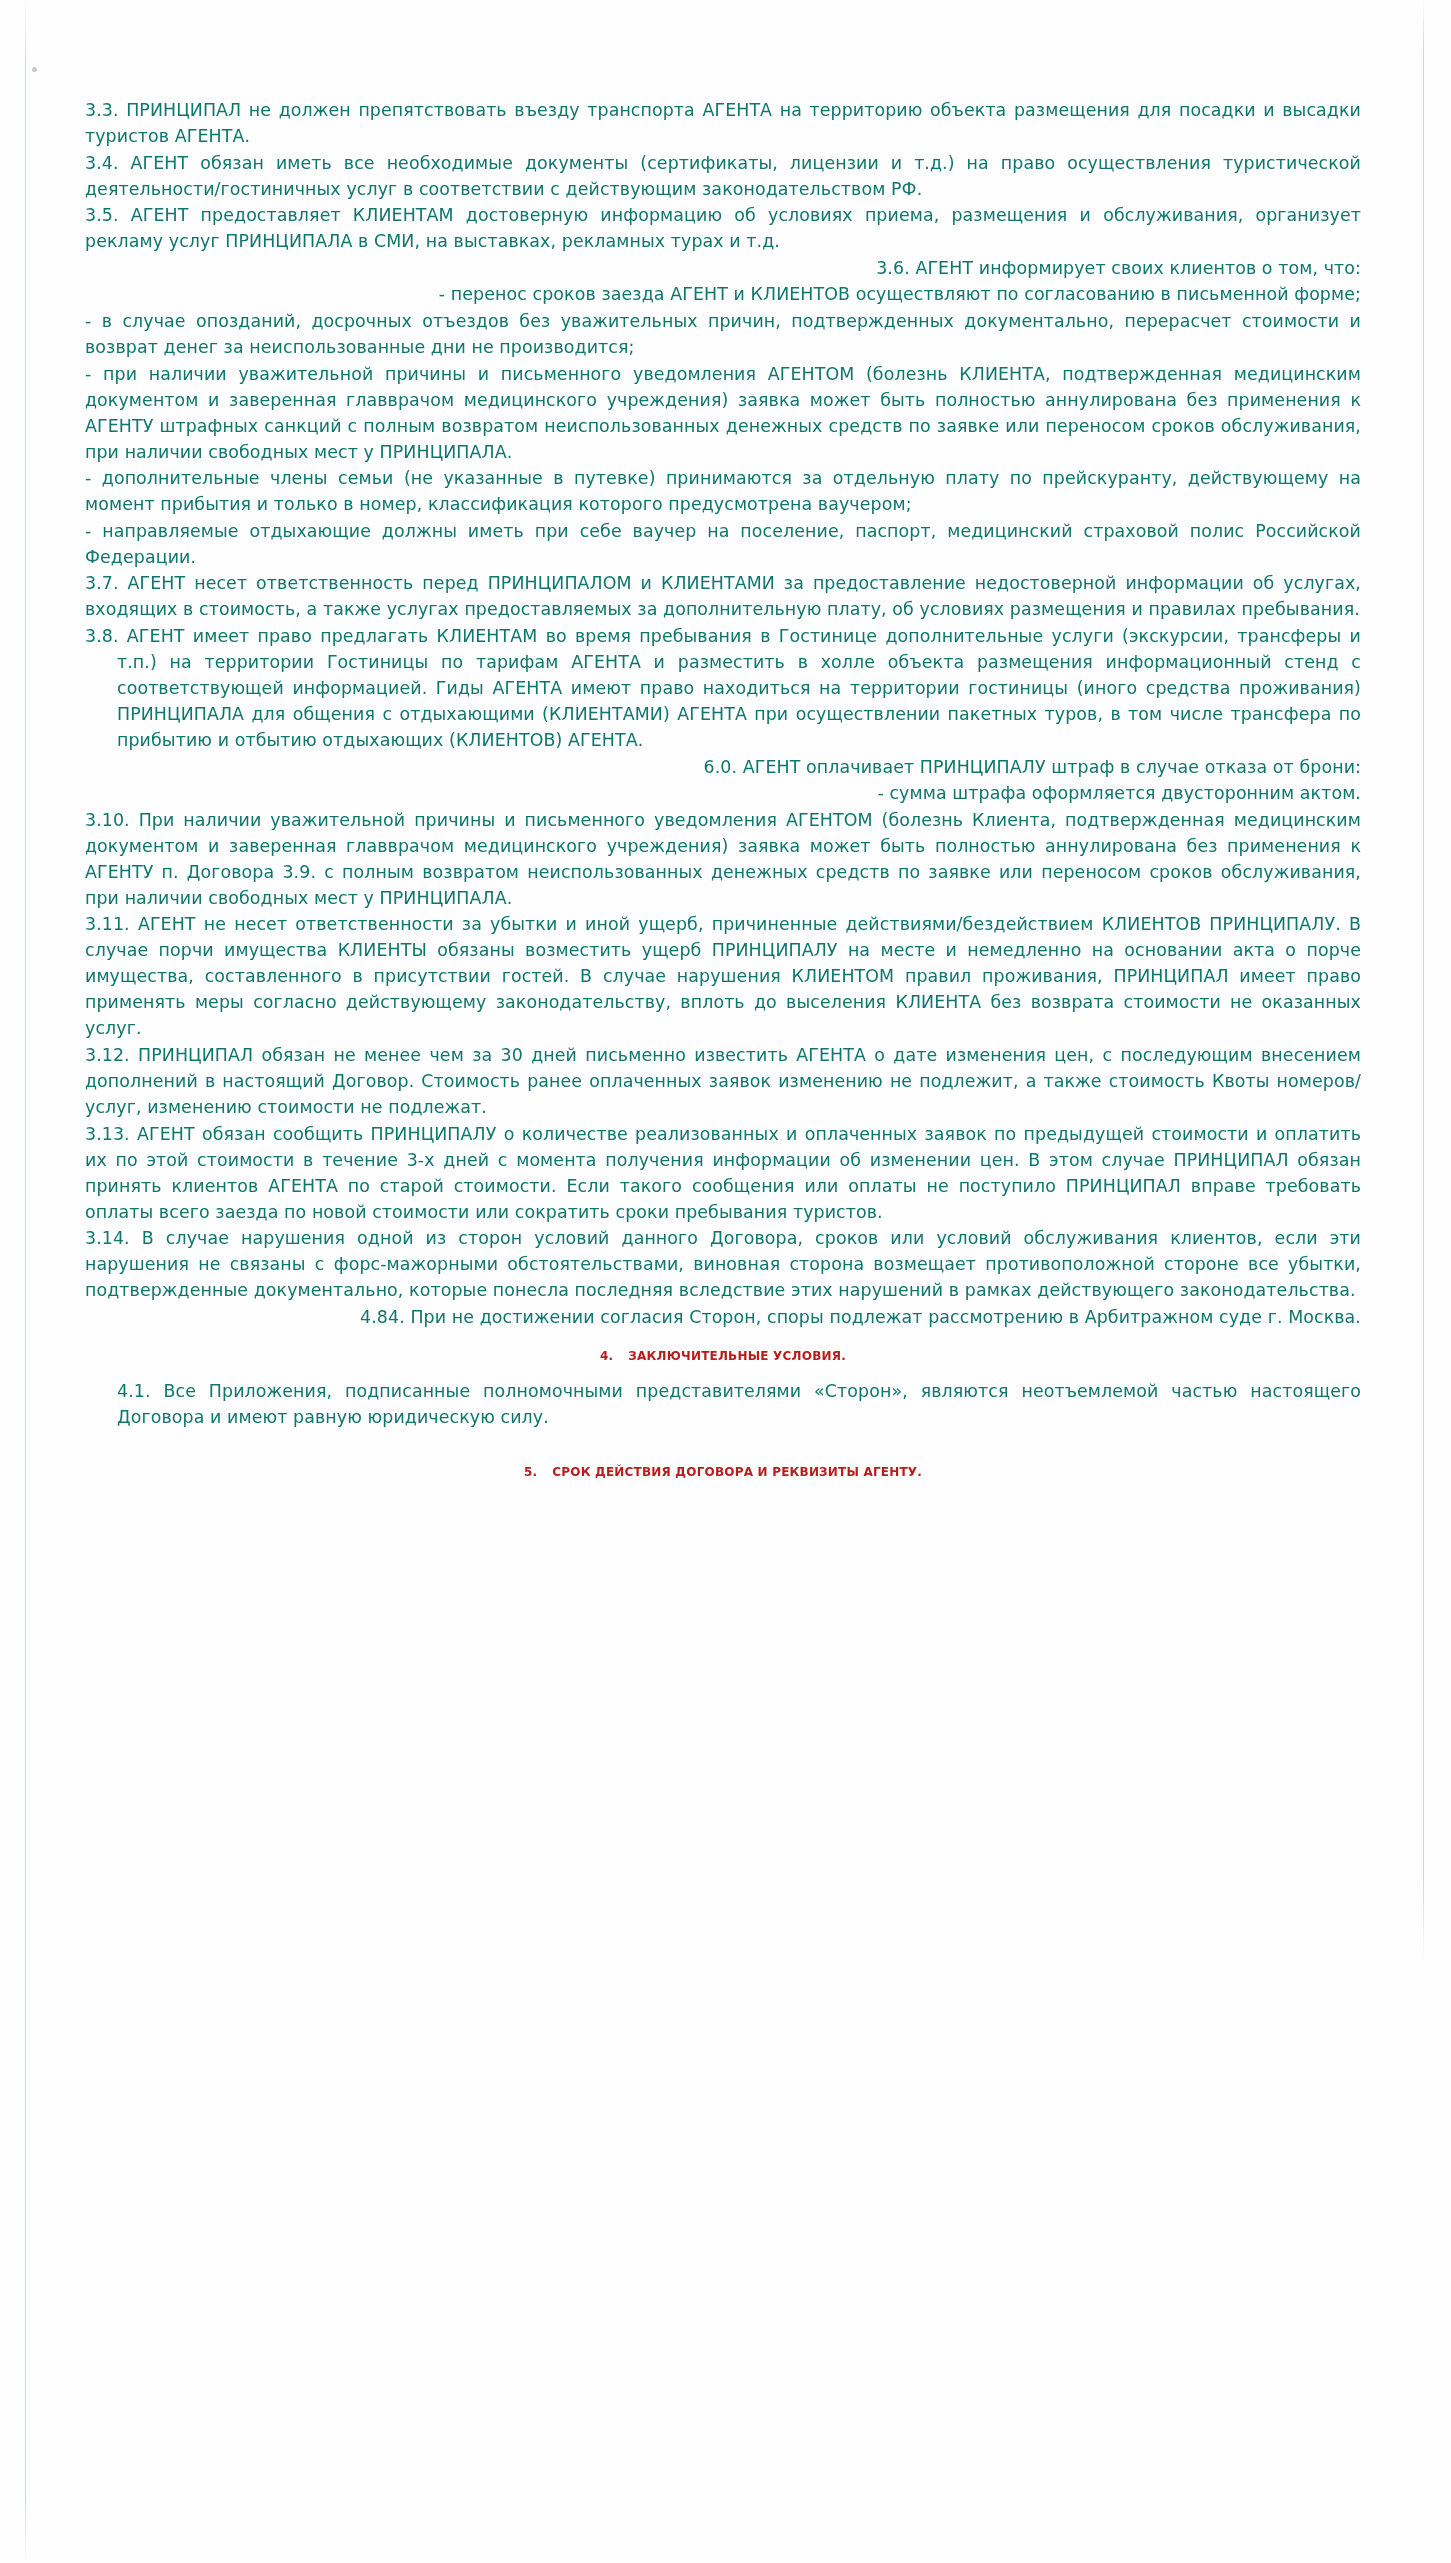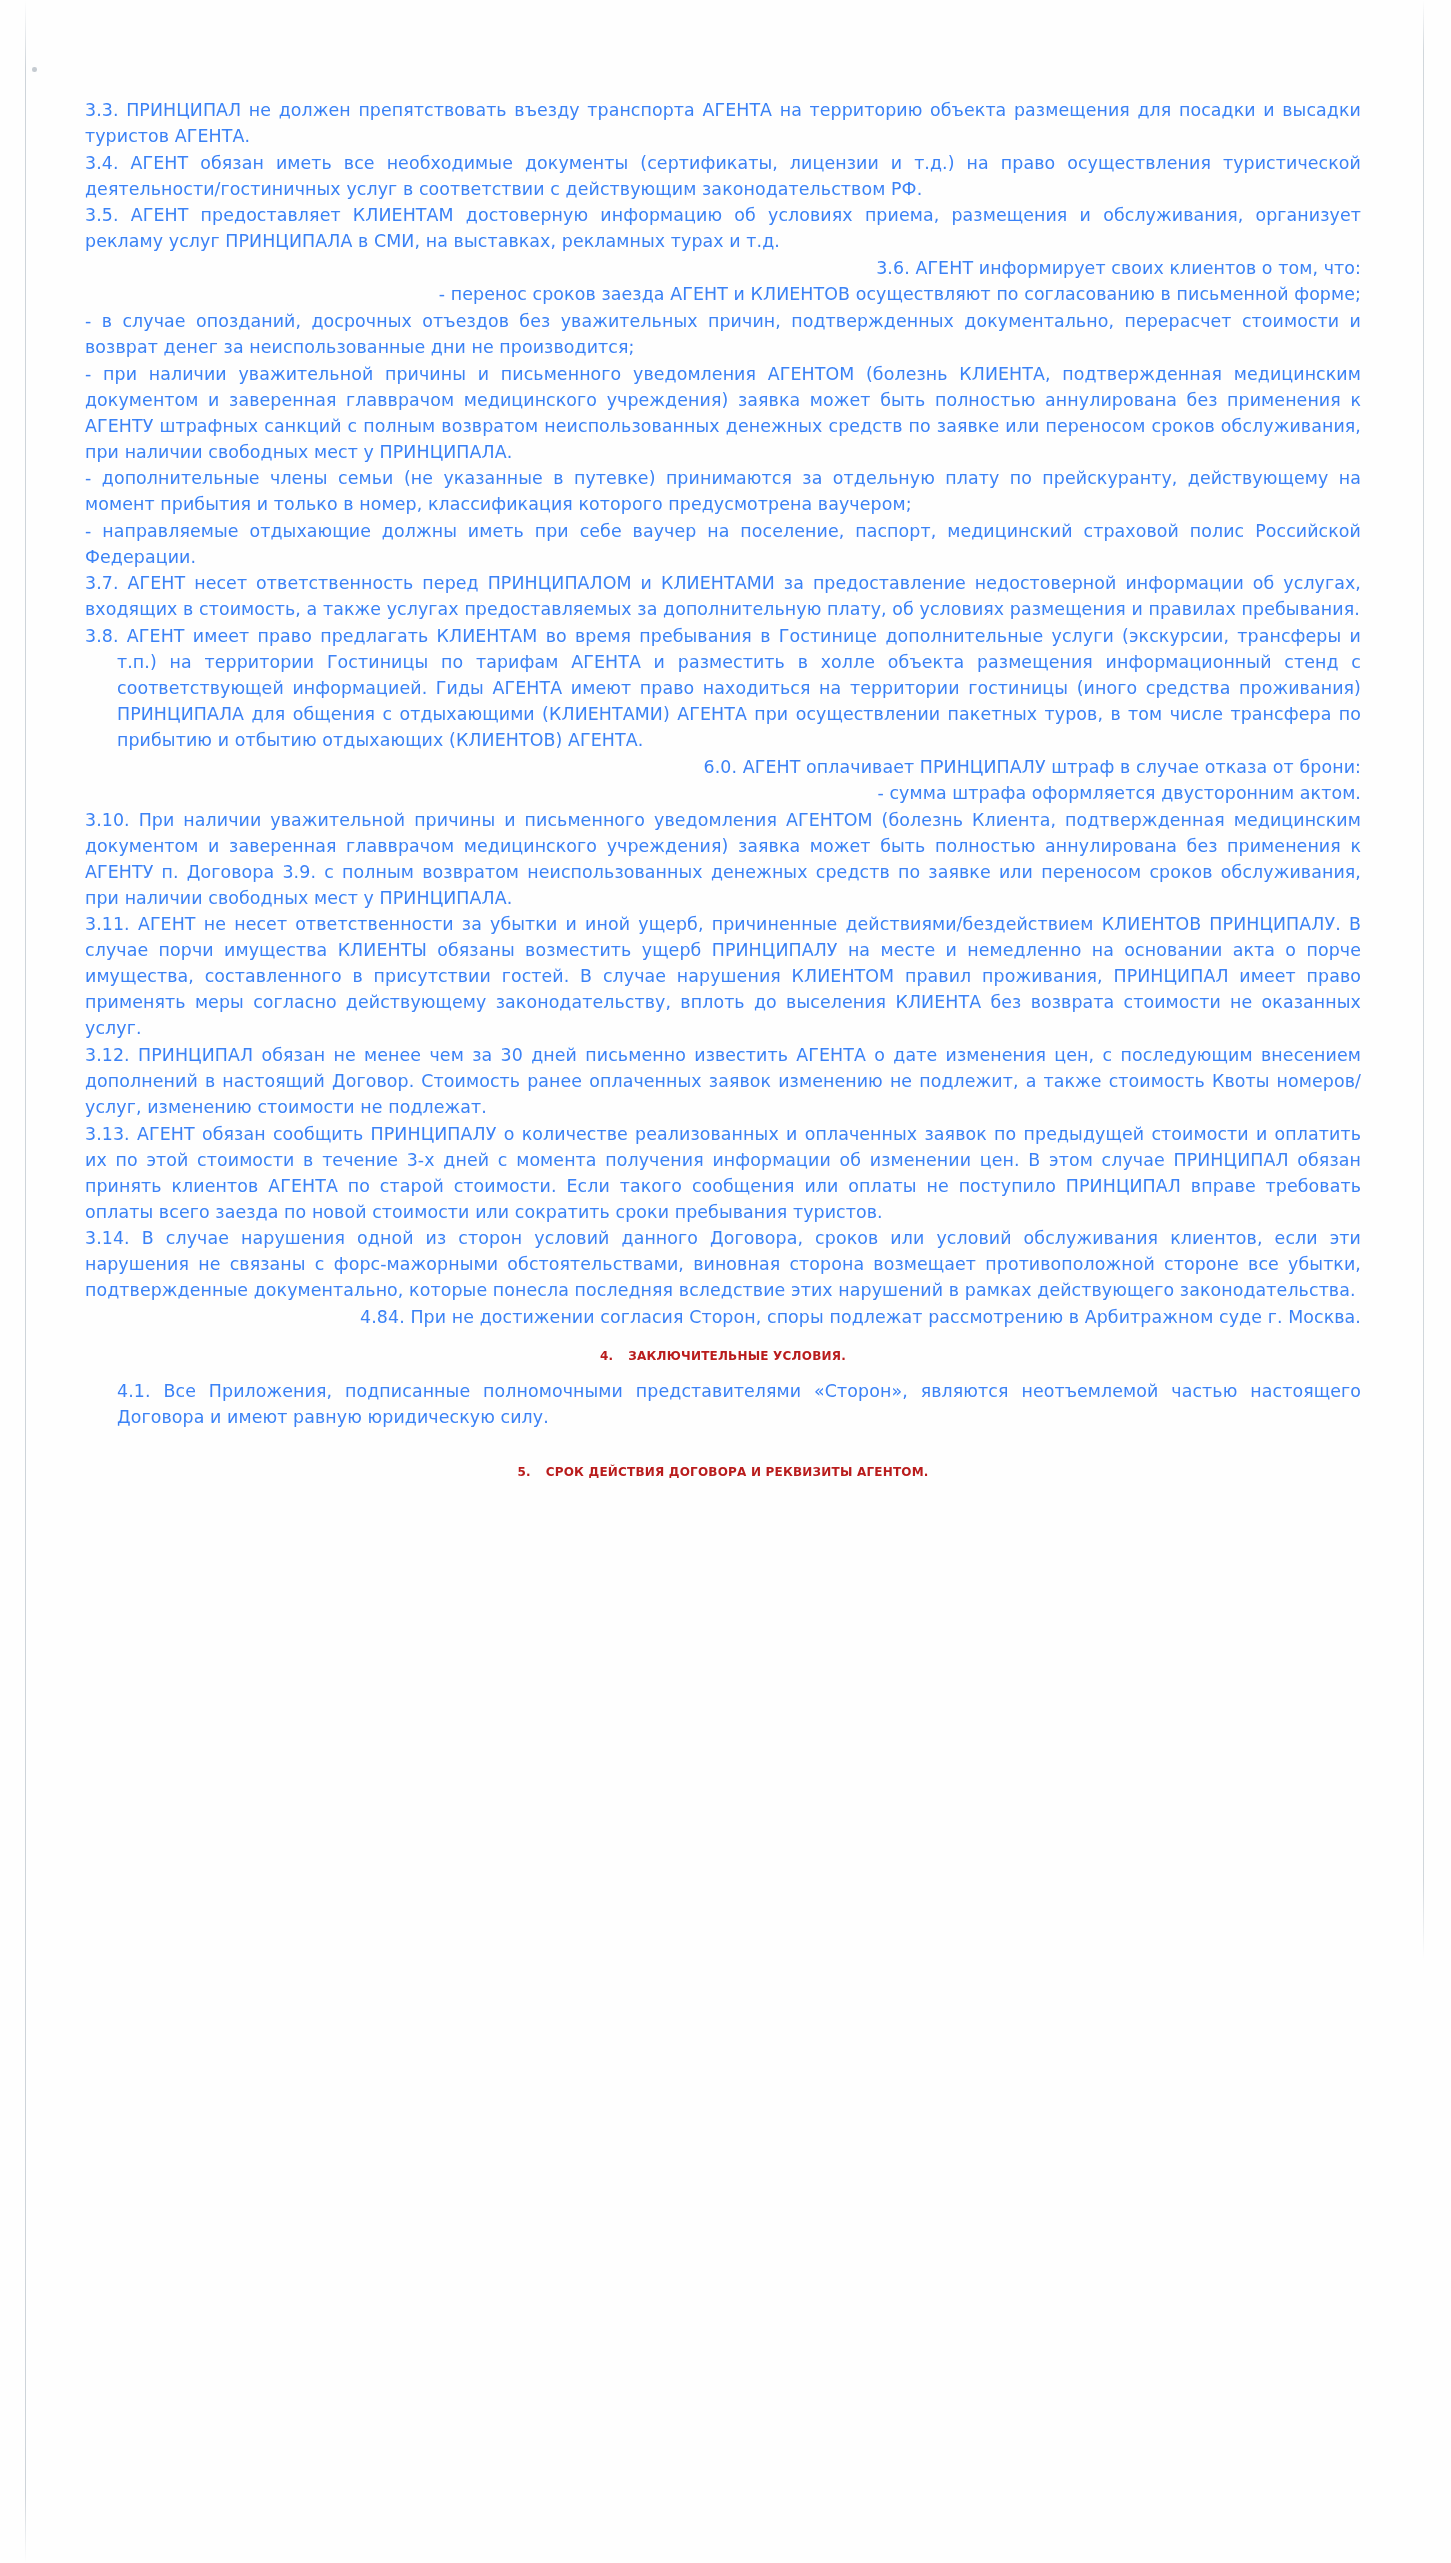"3.3. ПРИНЦИПАЛ не должен препятствовать" .para { color: #3b82f6 -> #0f766e }
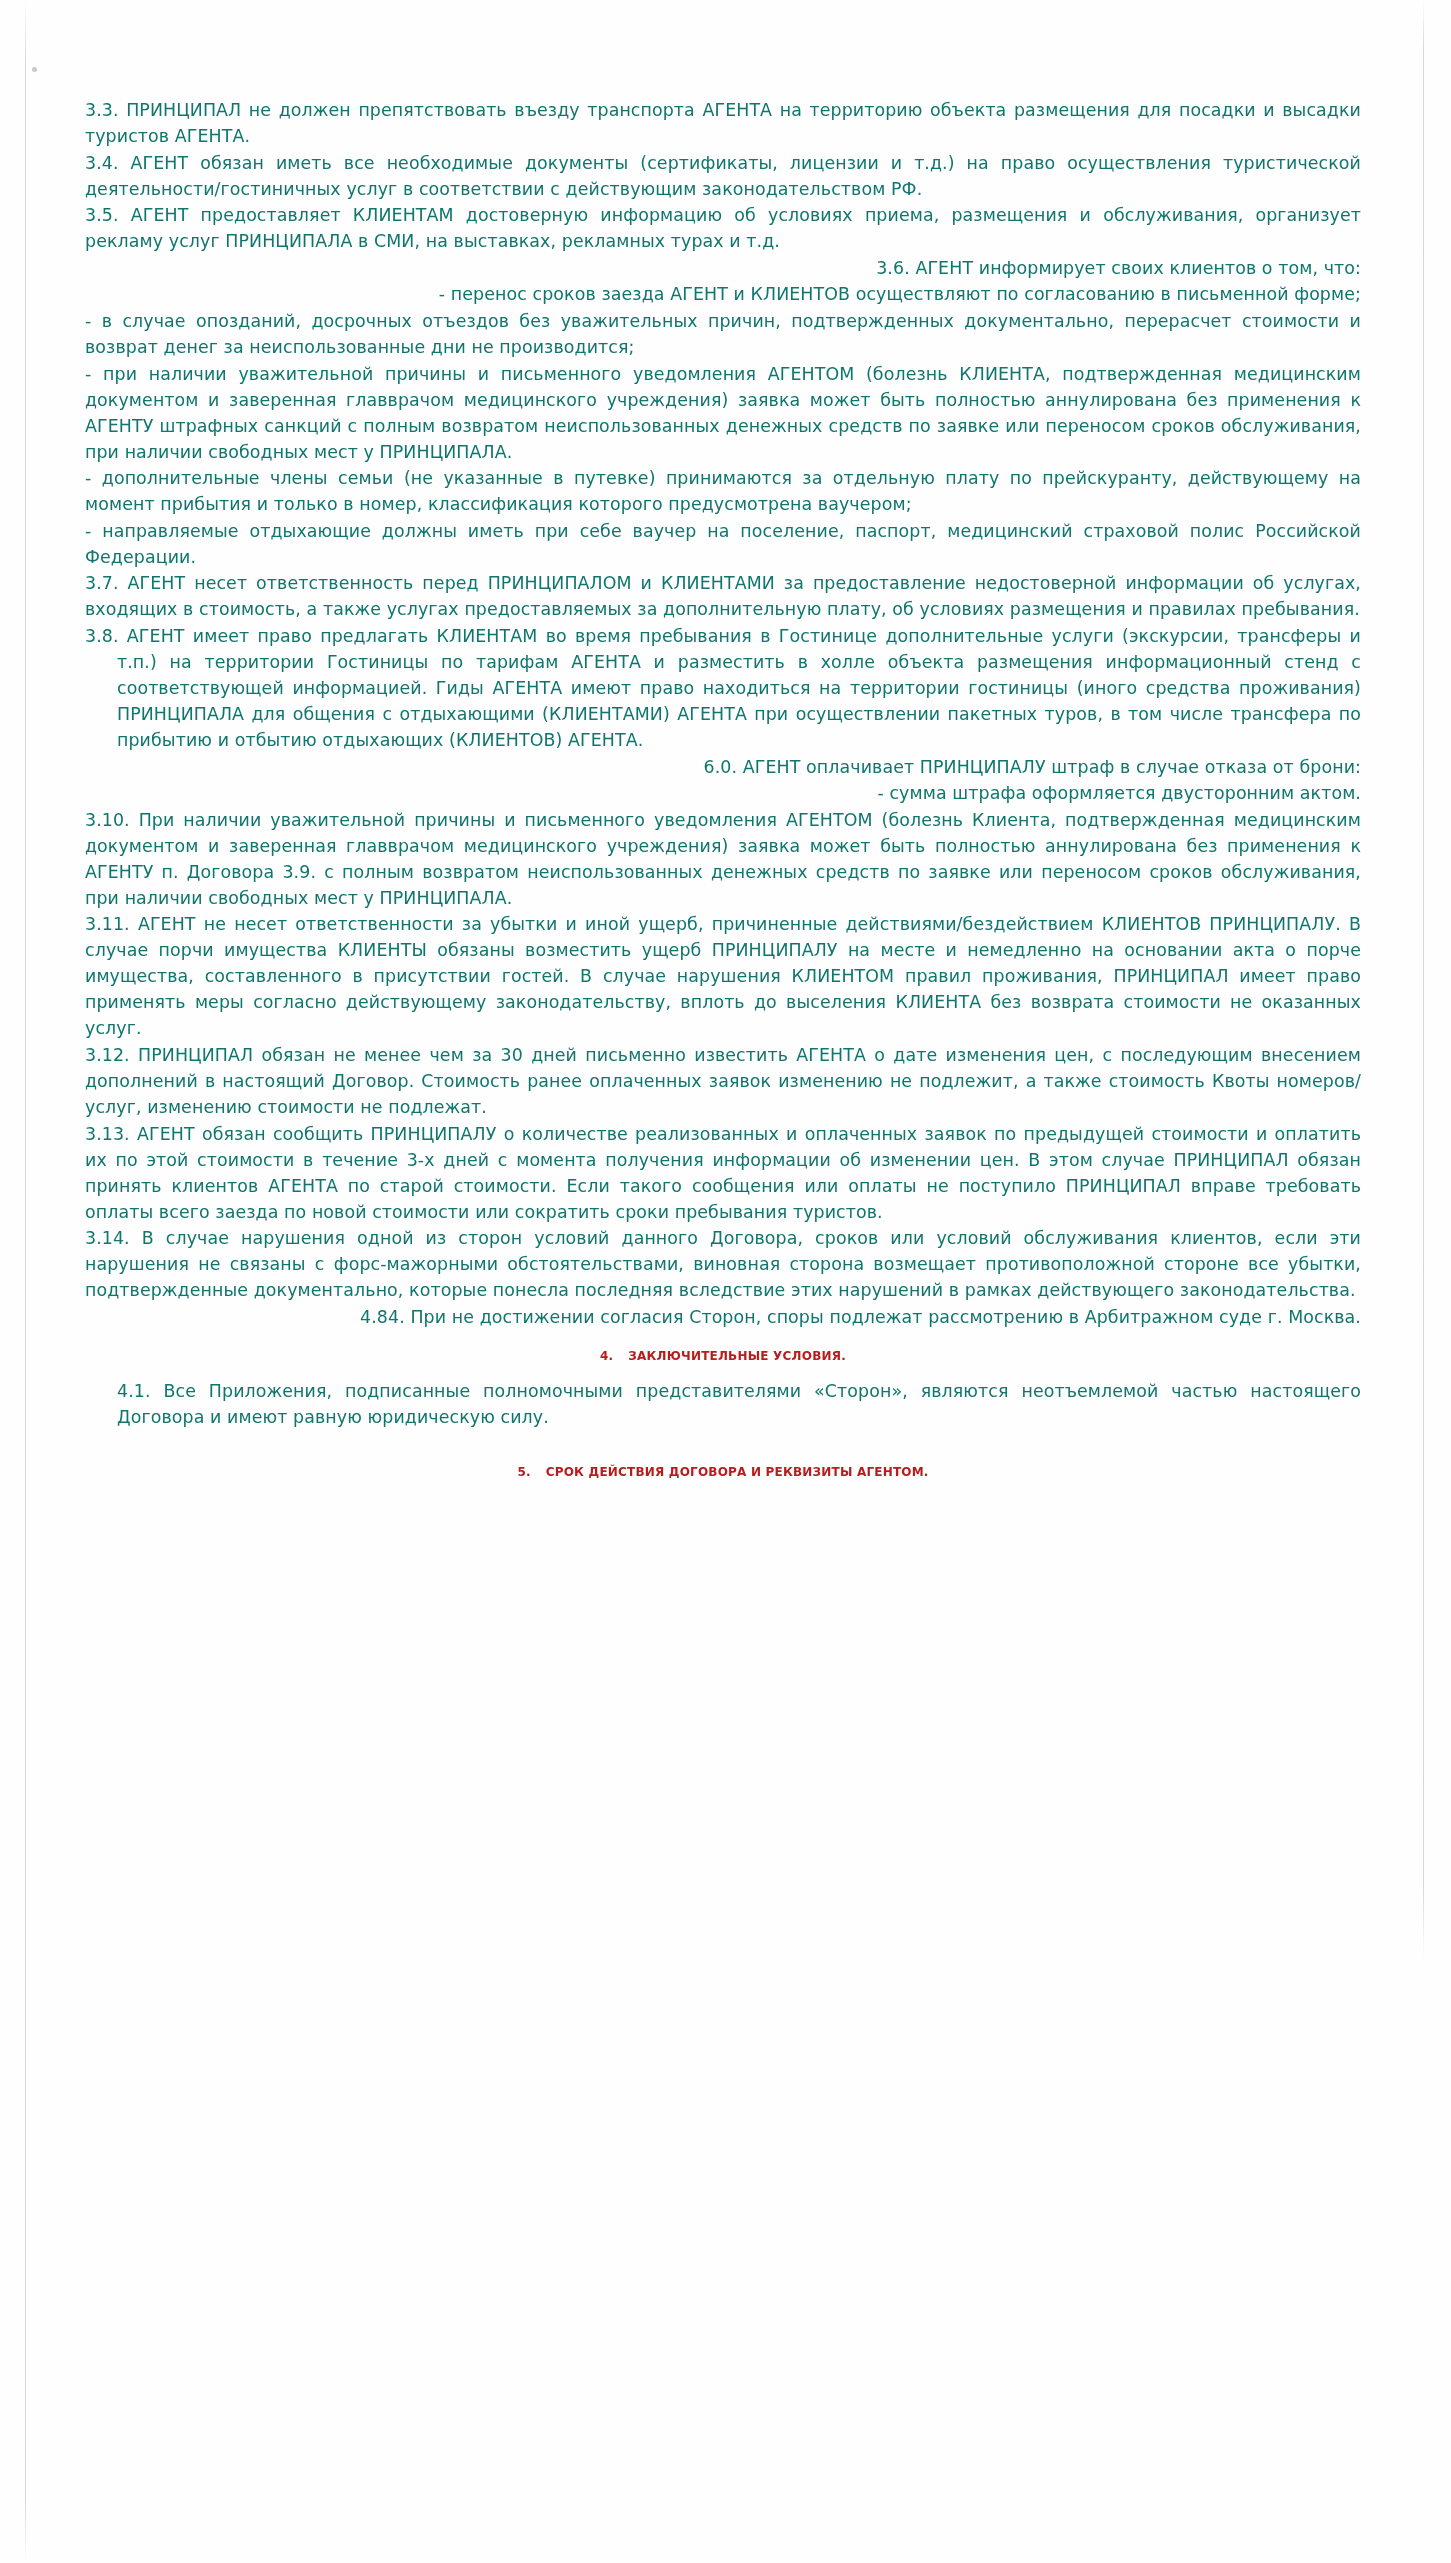"СРОК ДЕЙСТВИЯ ДОГОВОРА И РЕКВИЗИТЫ" span { text: АГЕНТОМ -> АГЕНТУ }
